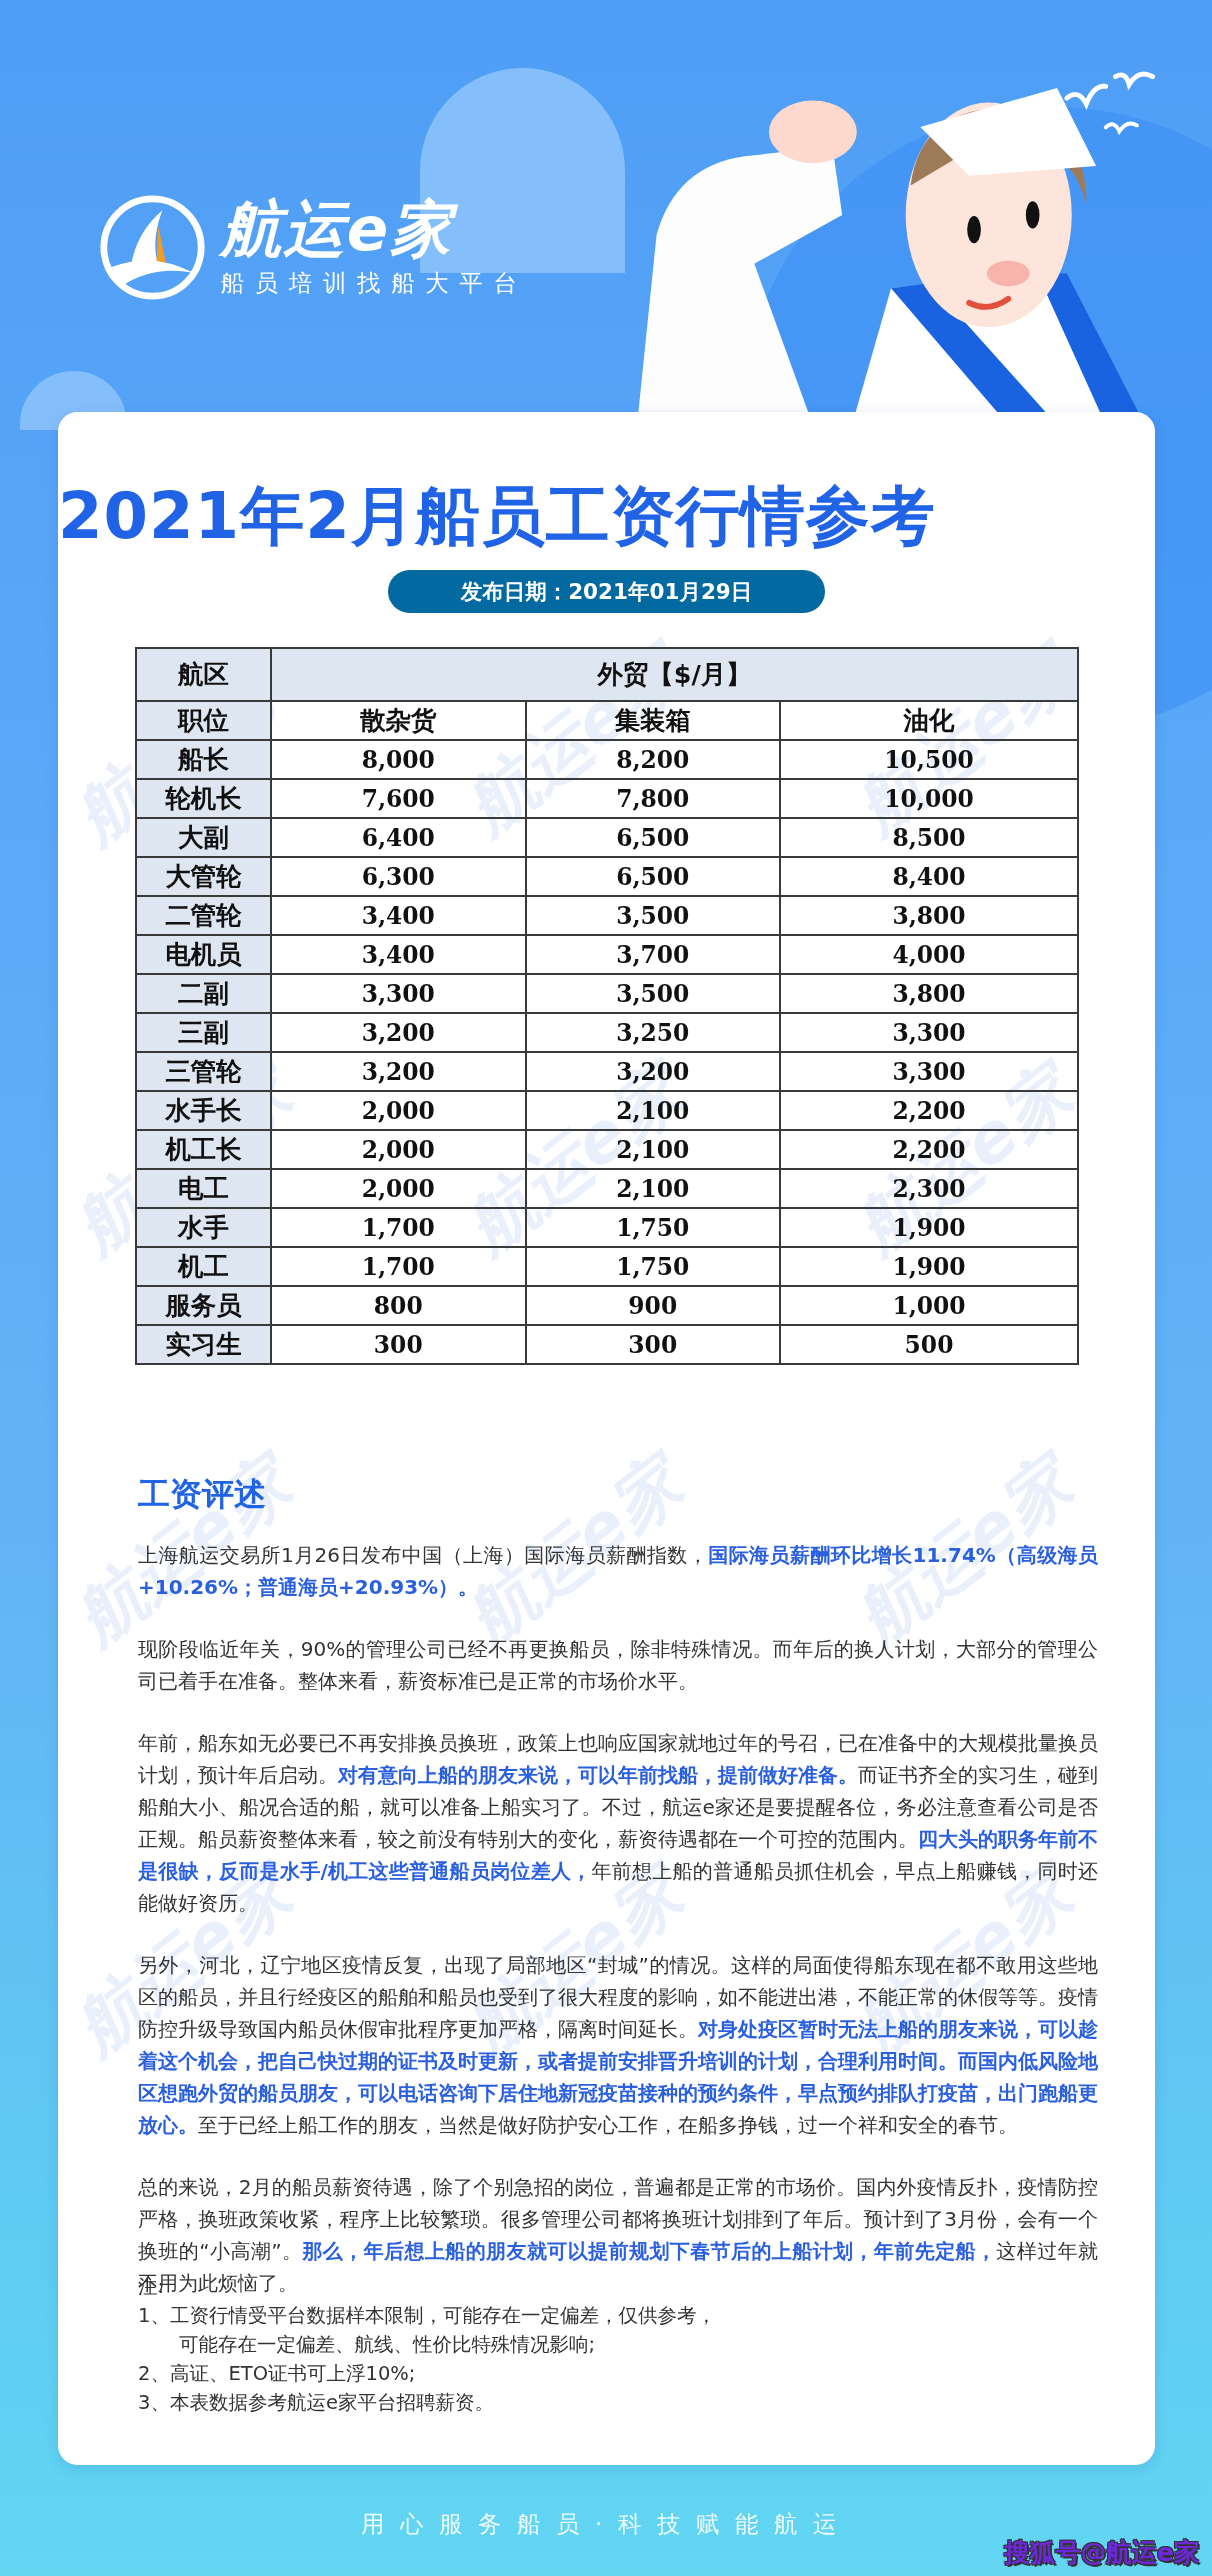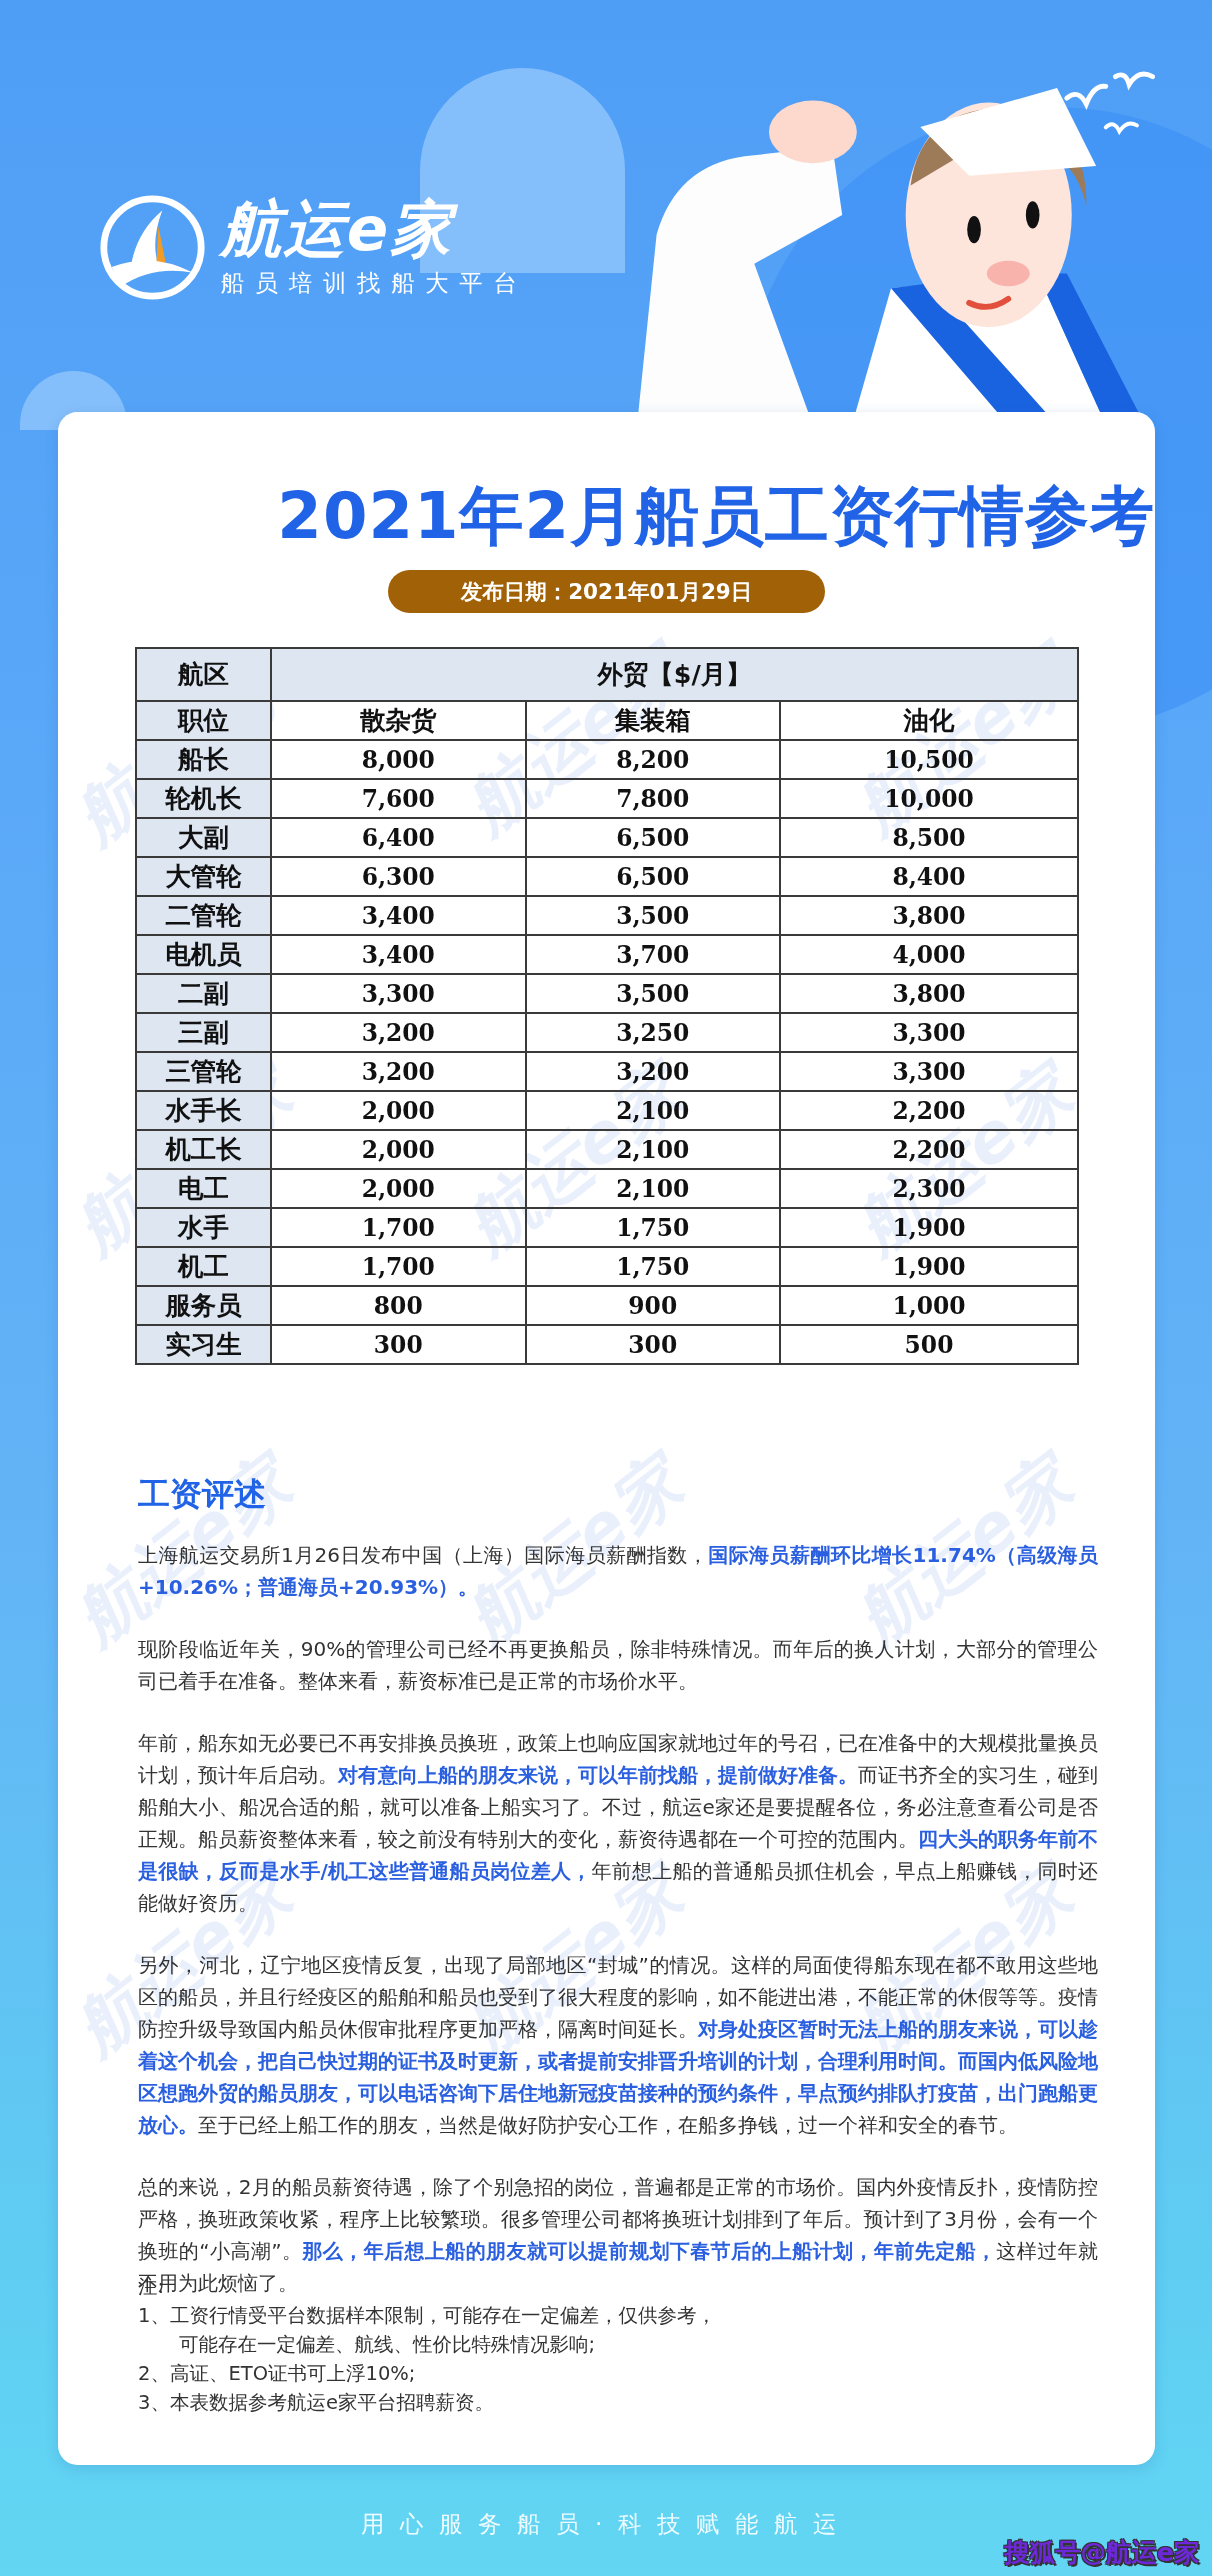"2021年2月船员工资行情参考" .title { text-align: right -> left }
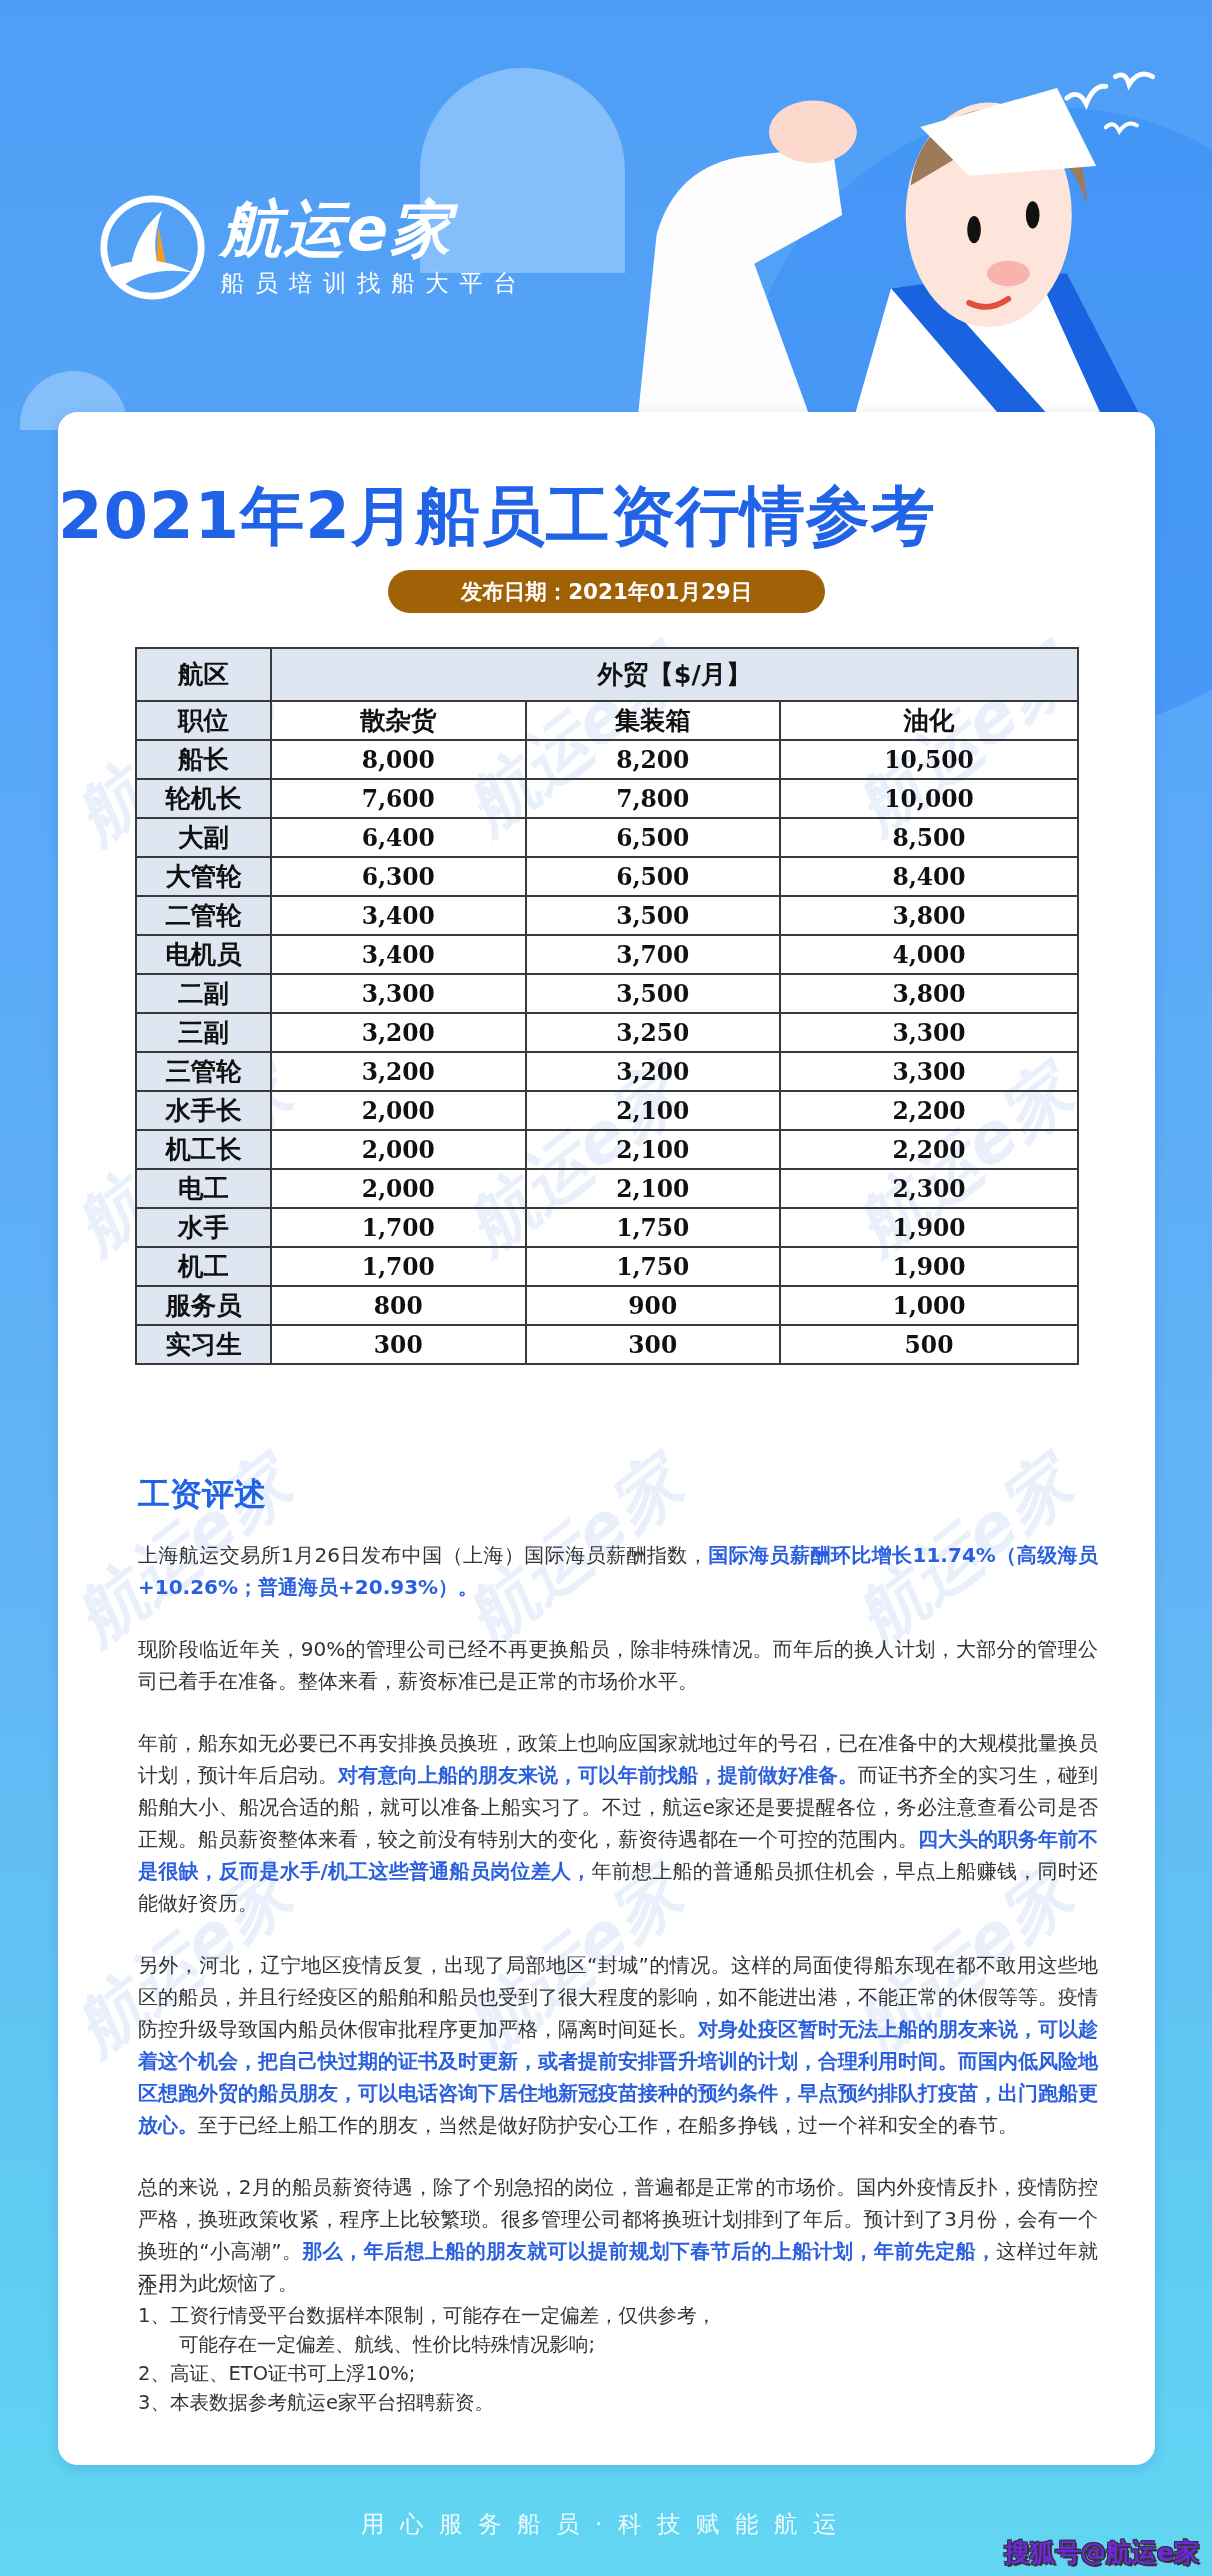"发布日期：2021年01月29日" .pill { background: #a16207 -> #0369a1 }
